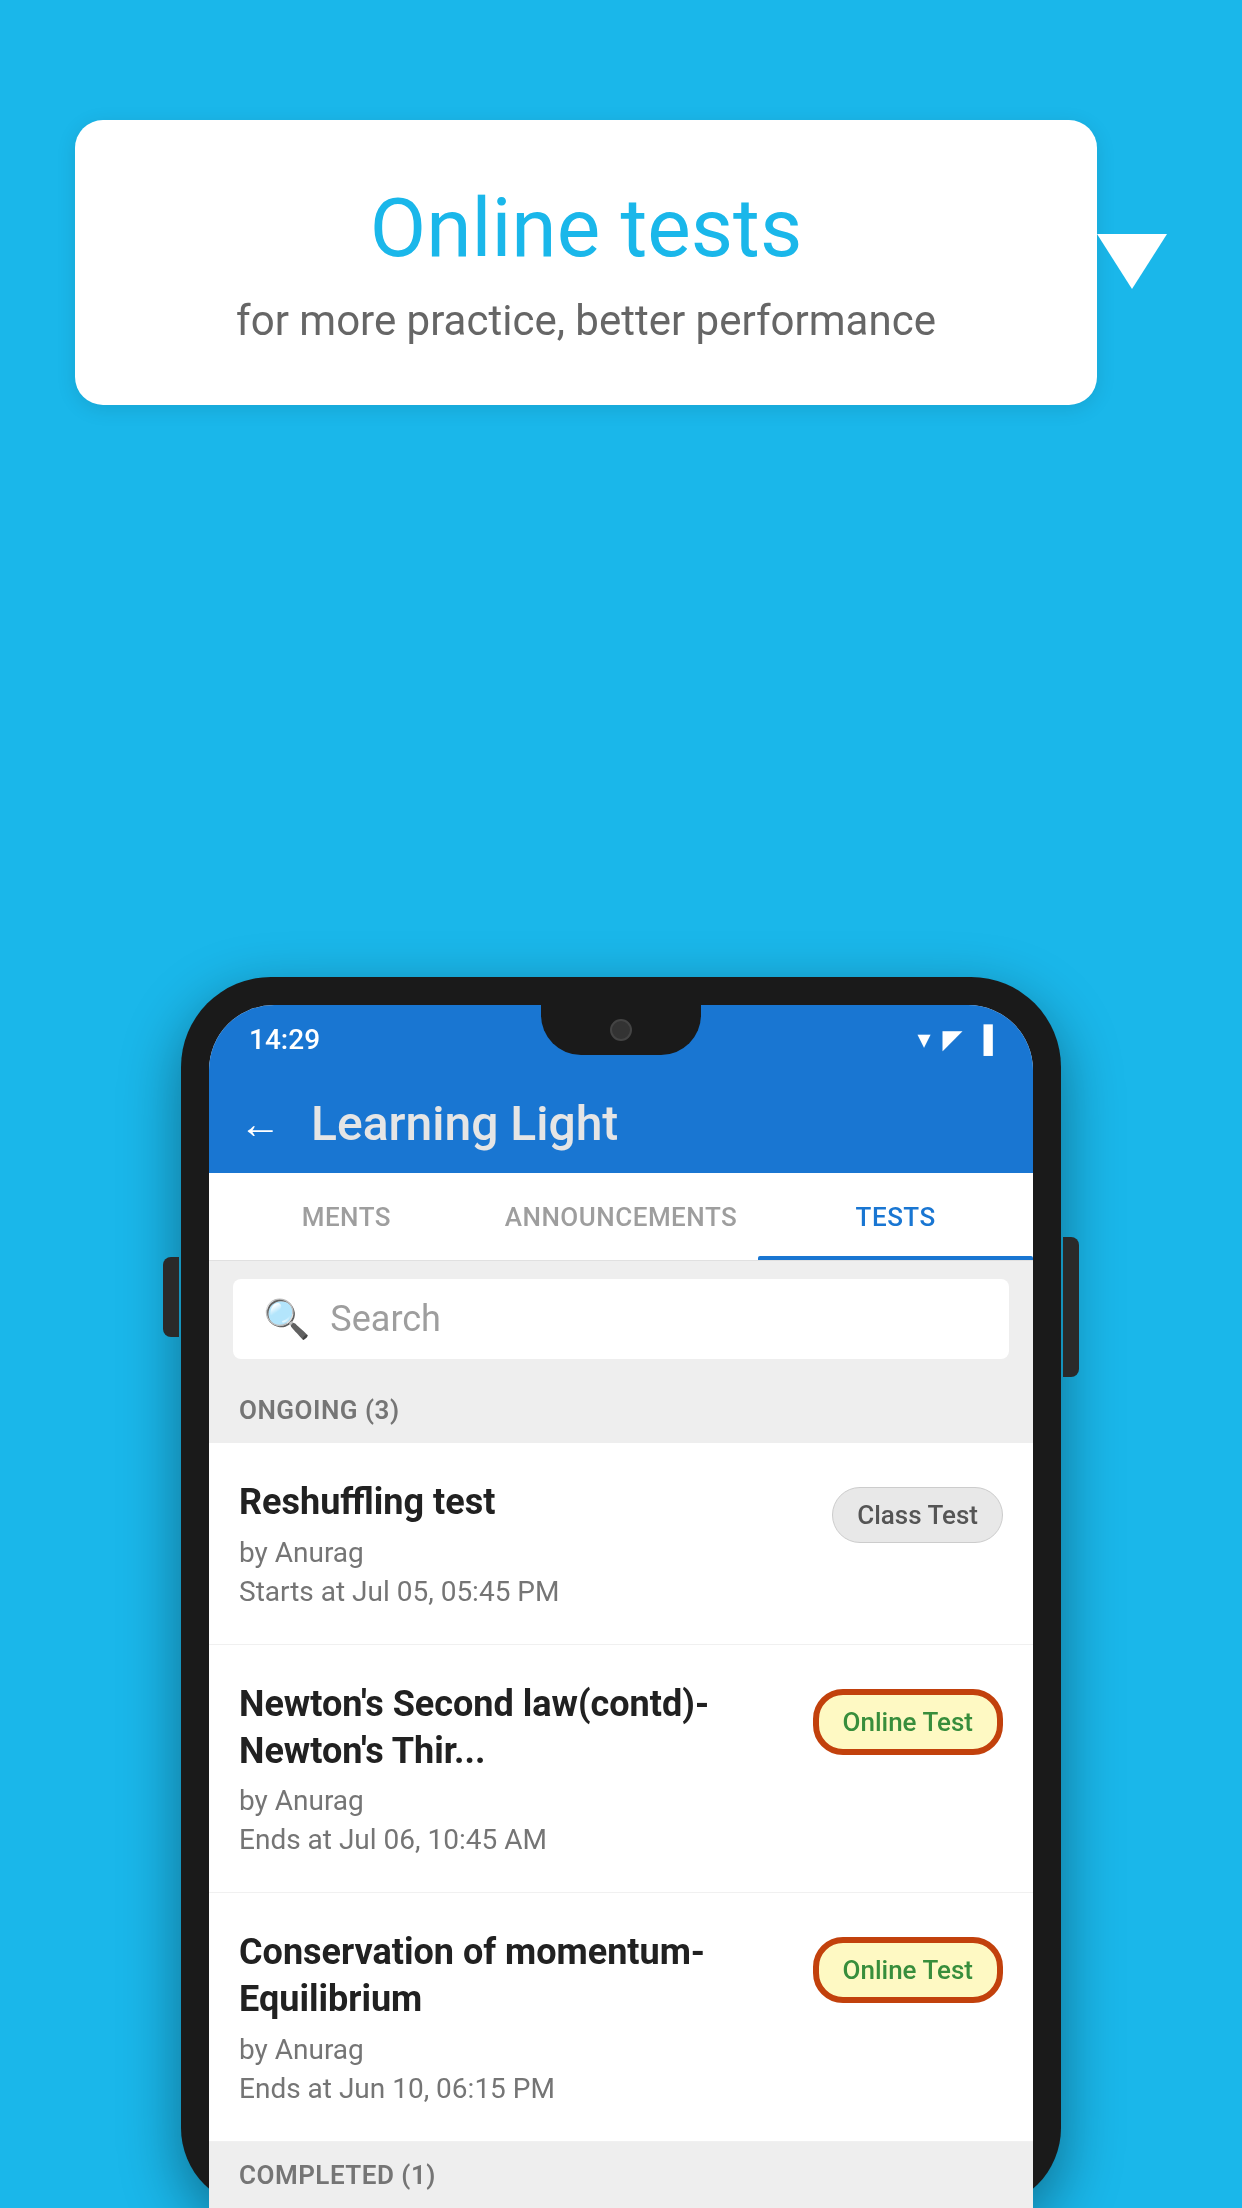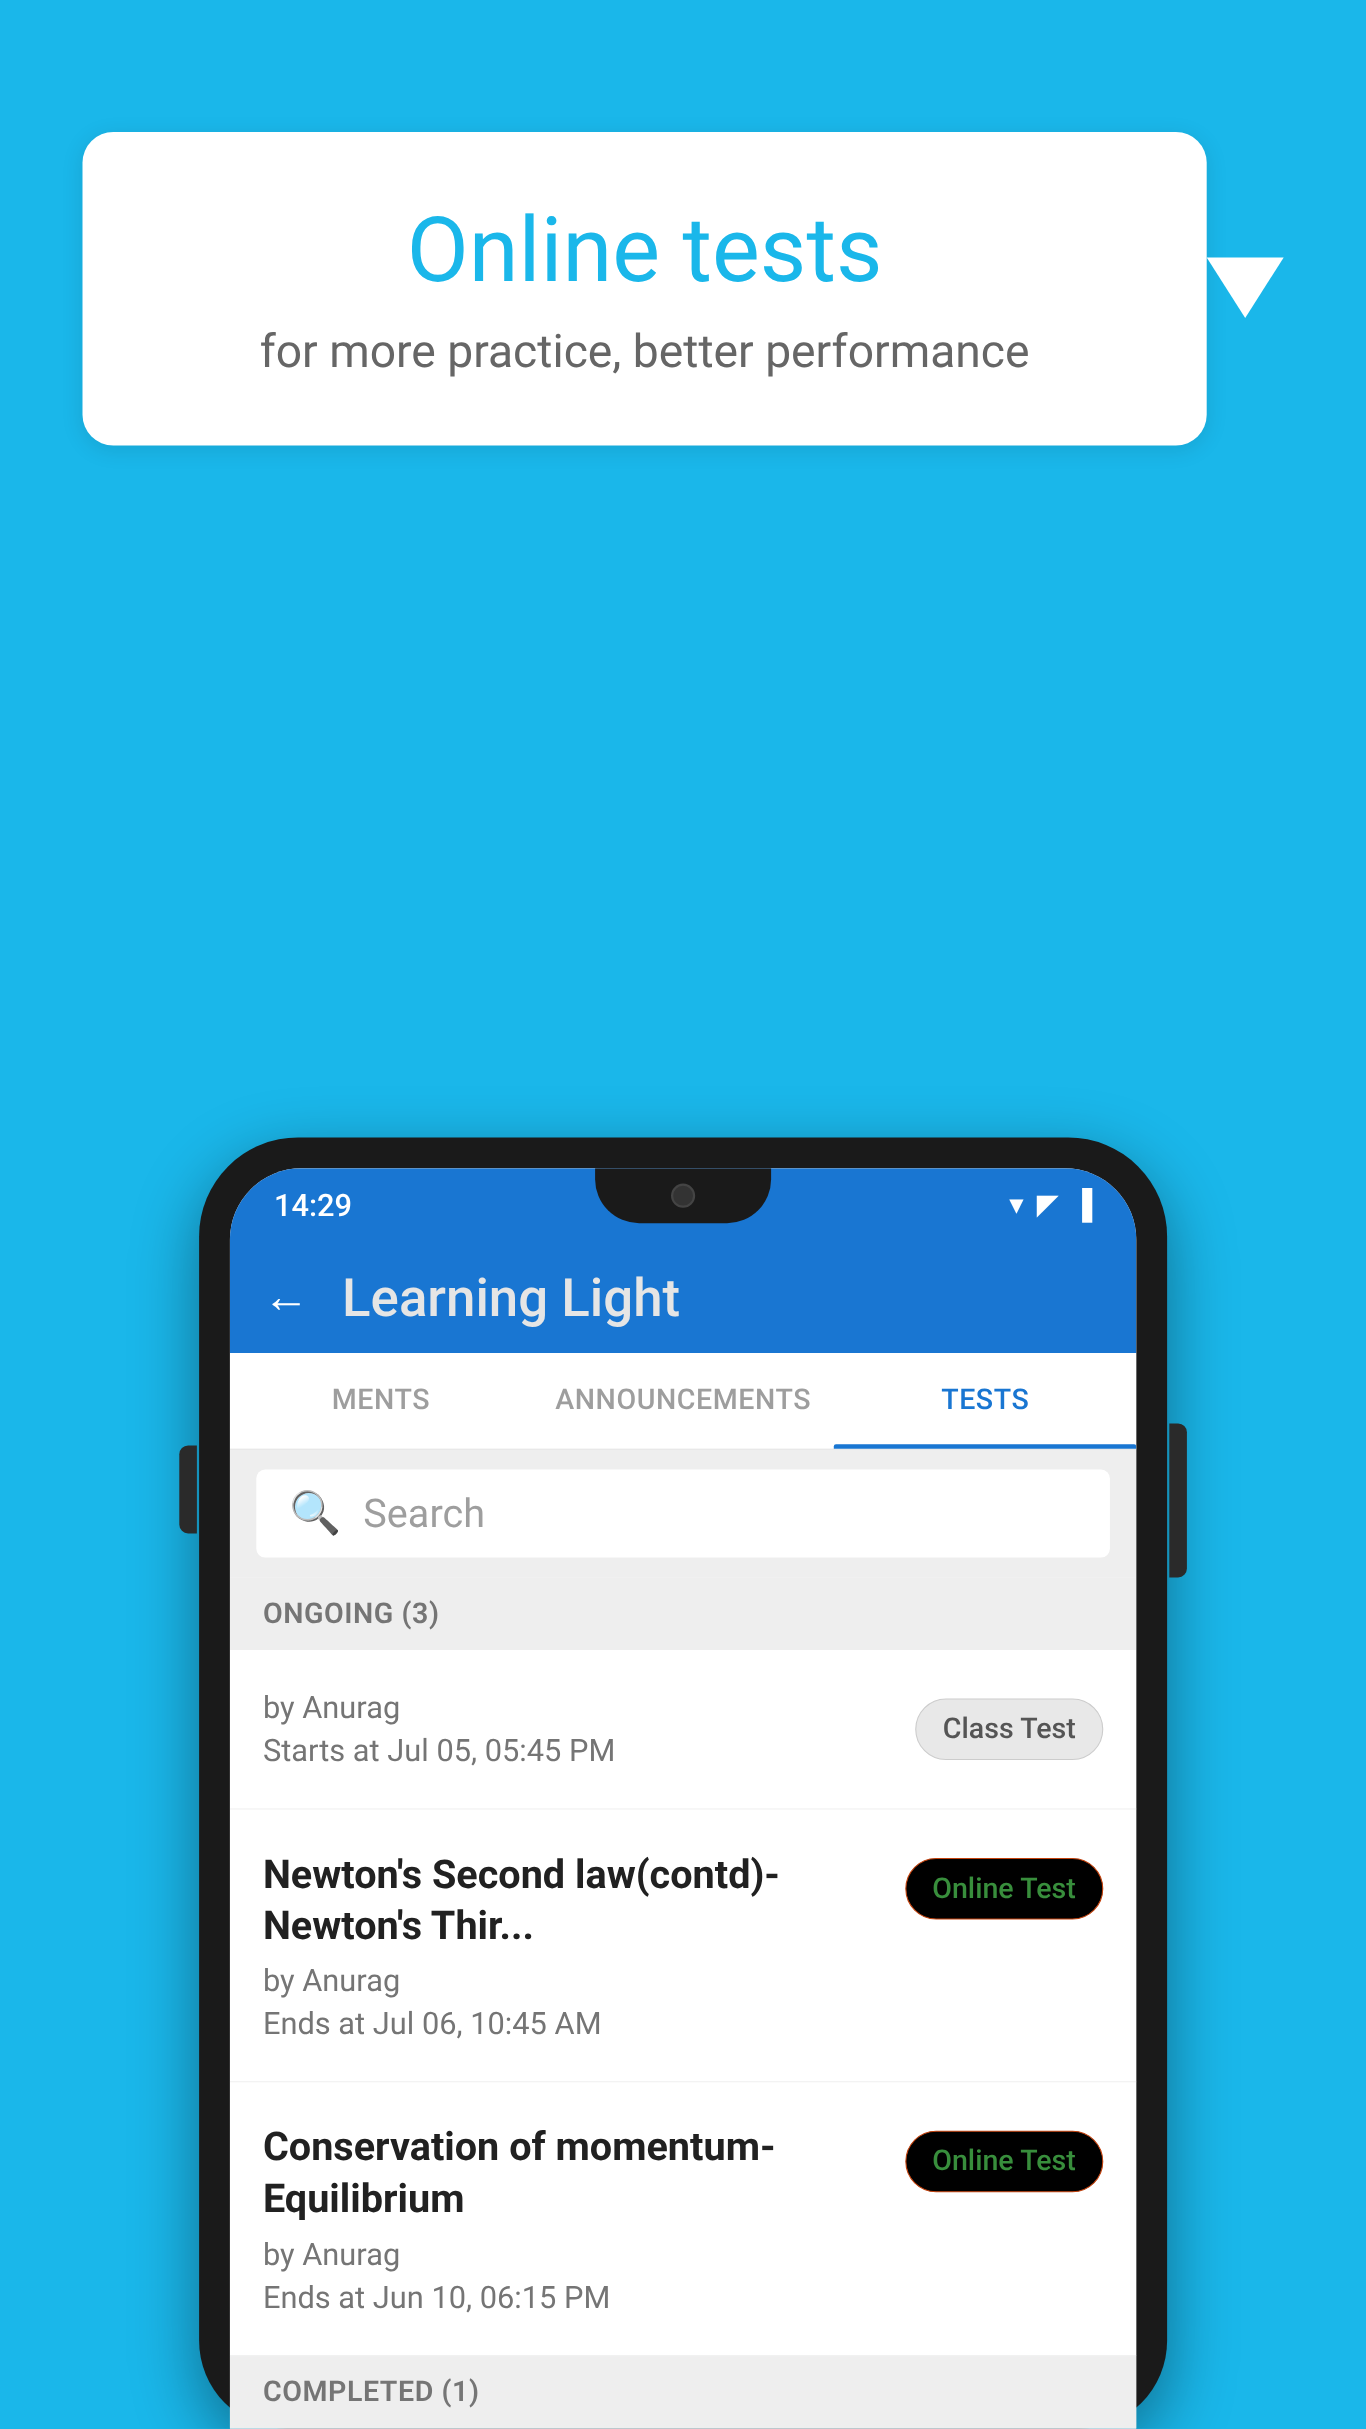"Reshuffling test" div.test-name { html: none -> <div>Reshuffling test</div> }
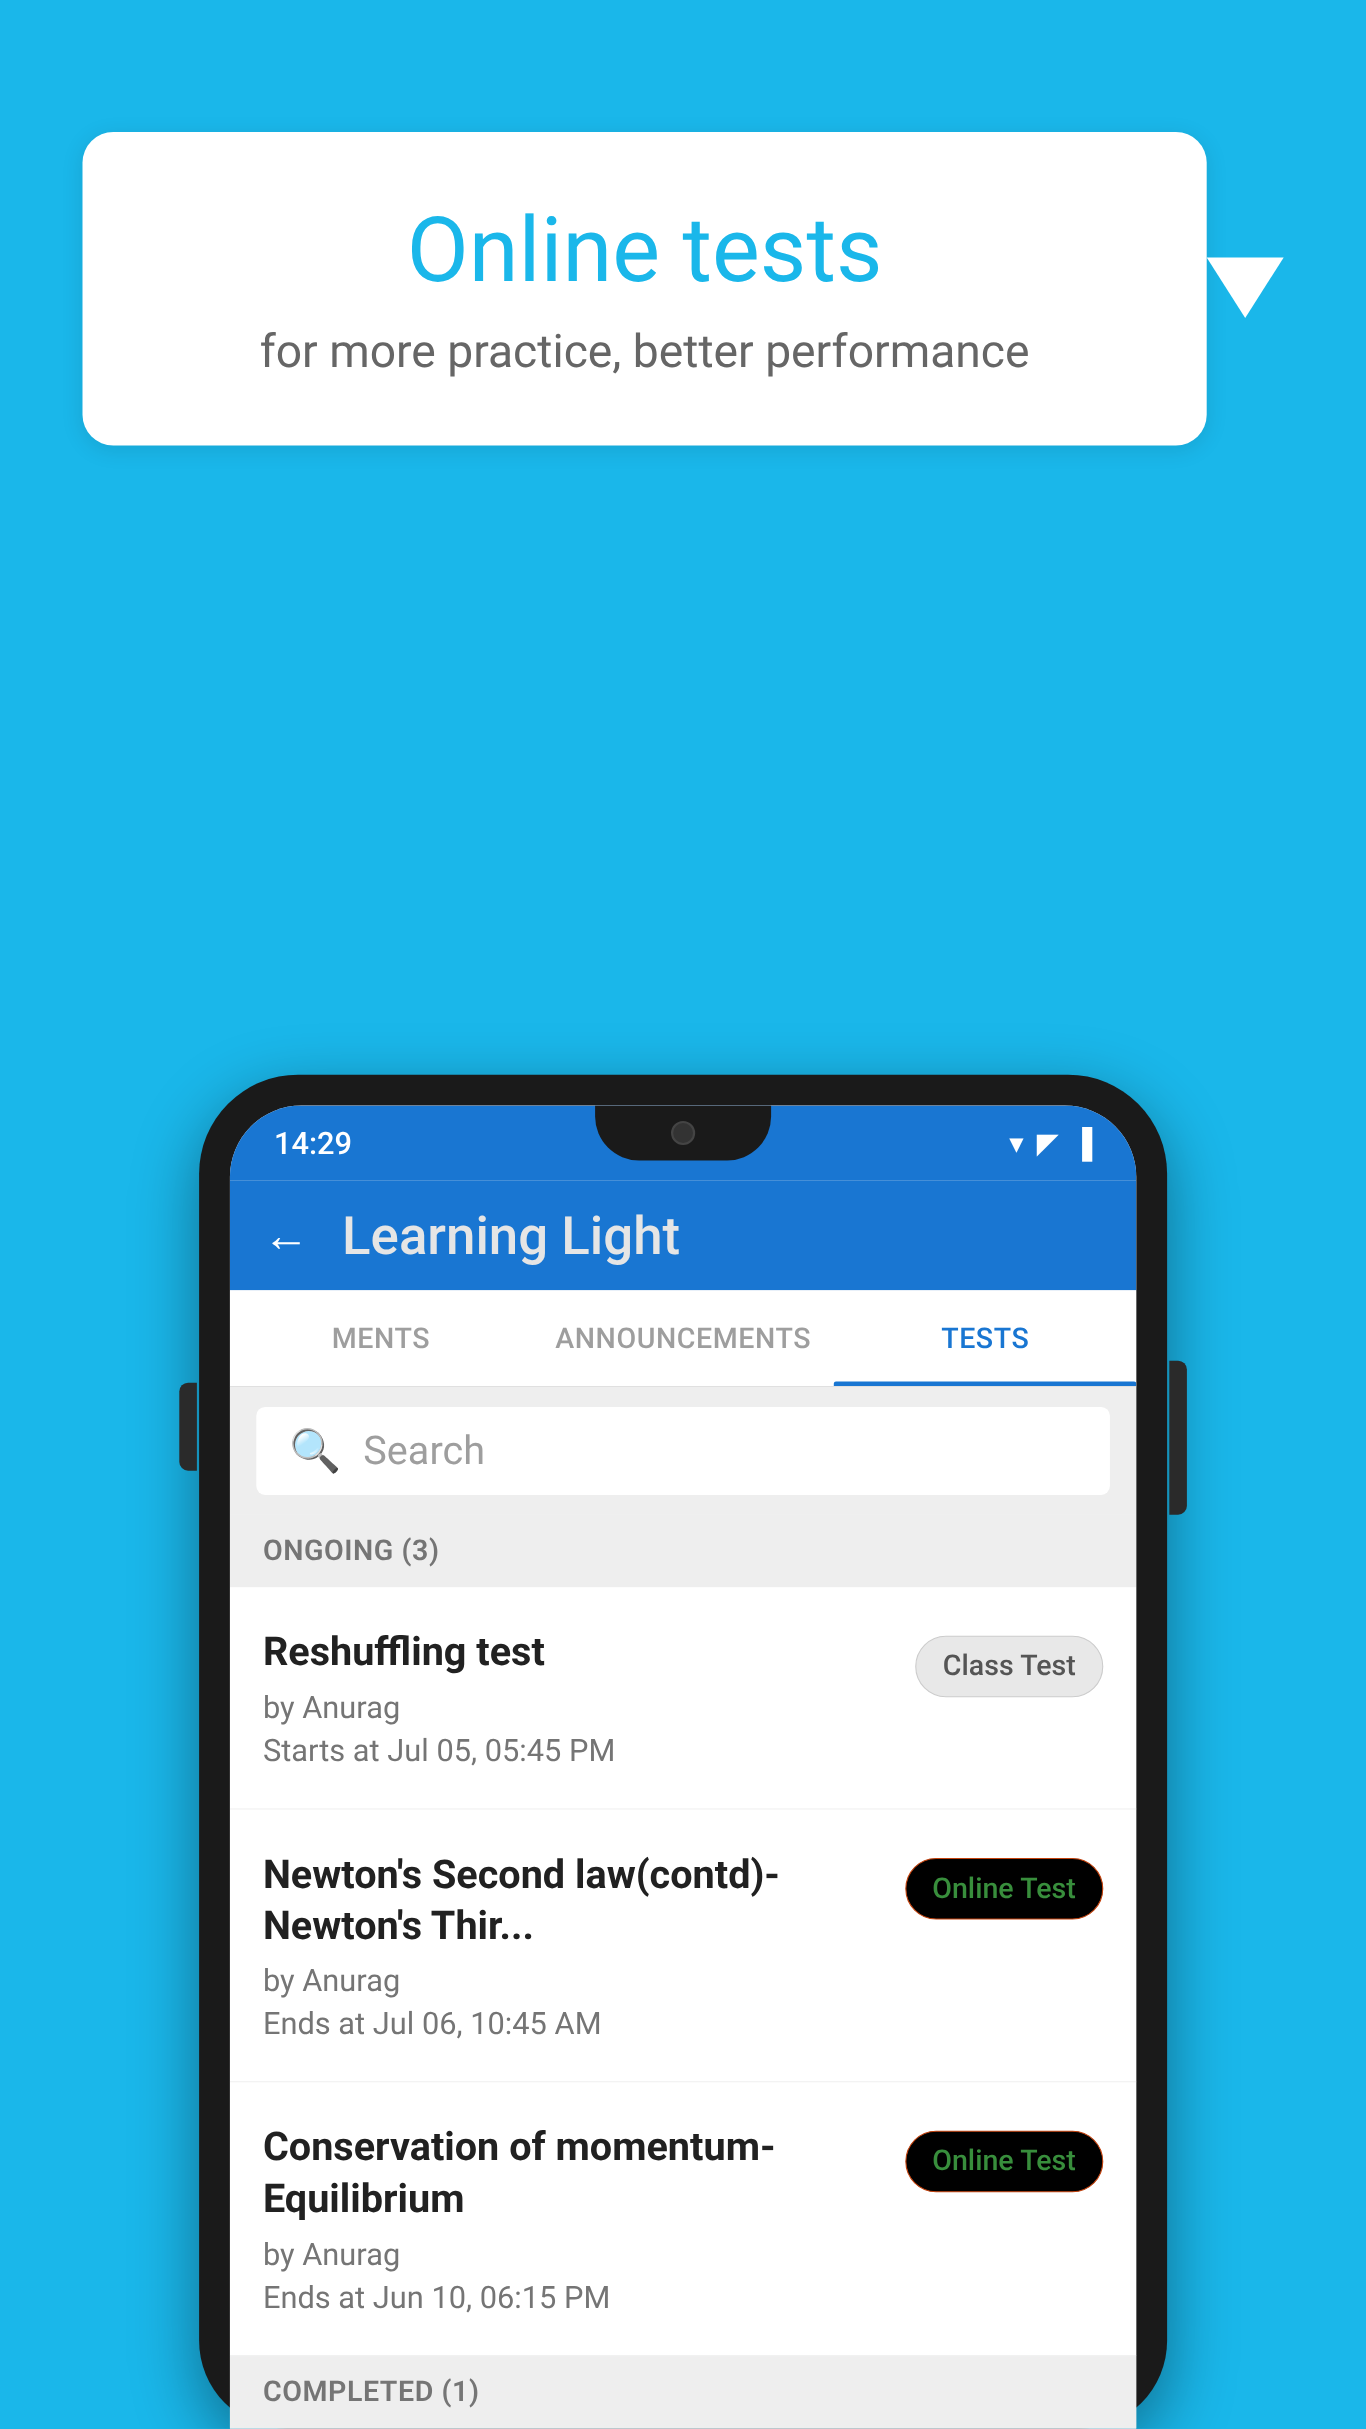"Online Test" .badge-online { background: #000000 -> #fef9c3; border: 1px solid #c2410c -> 6px solid #c2410c }
